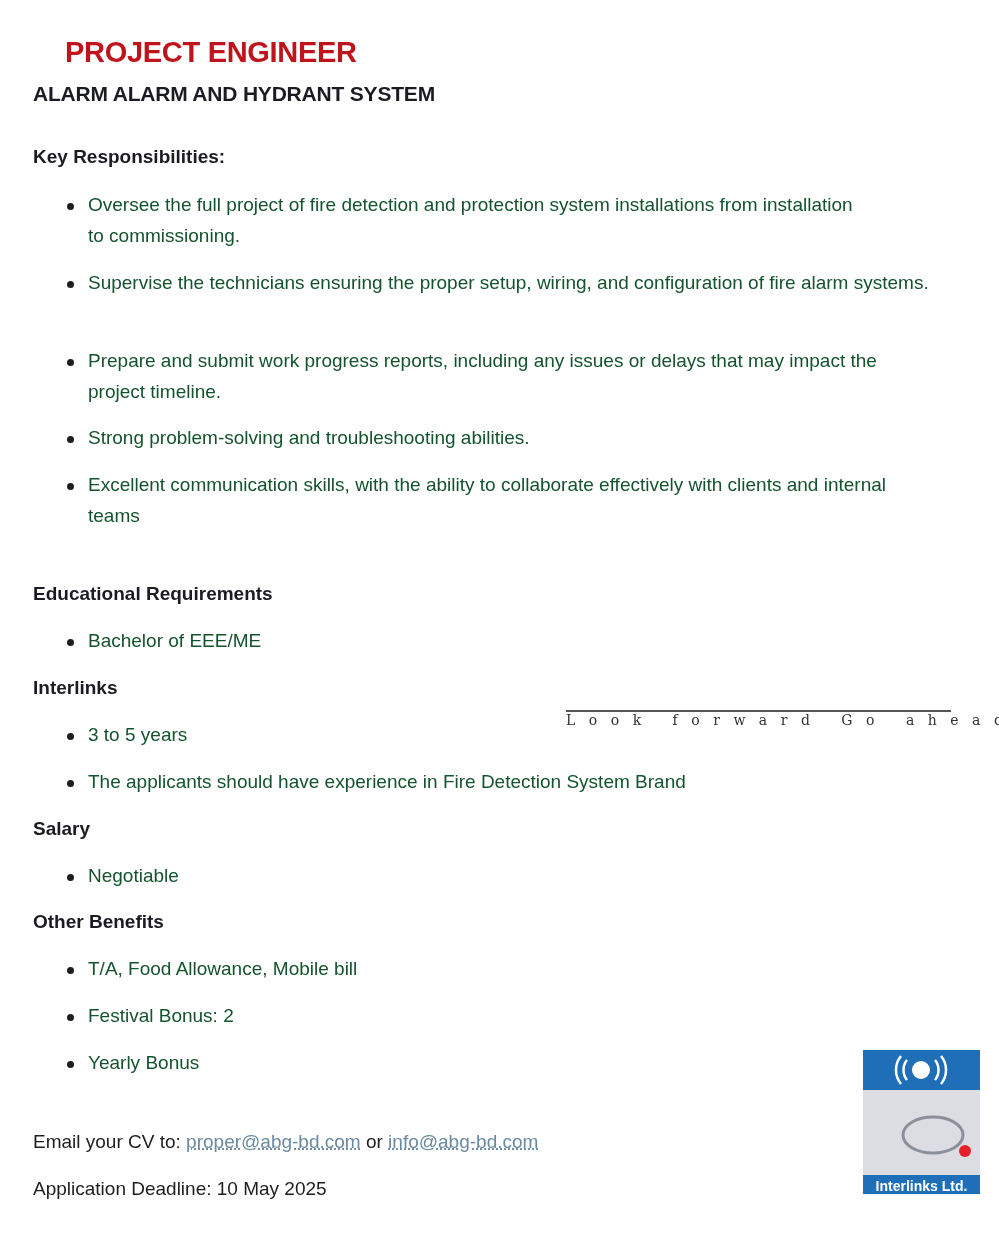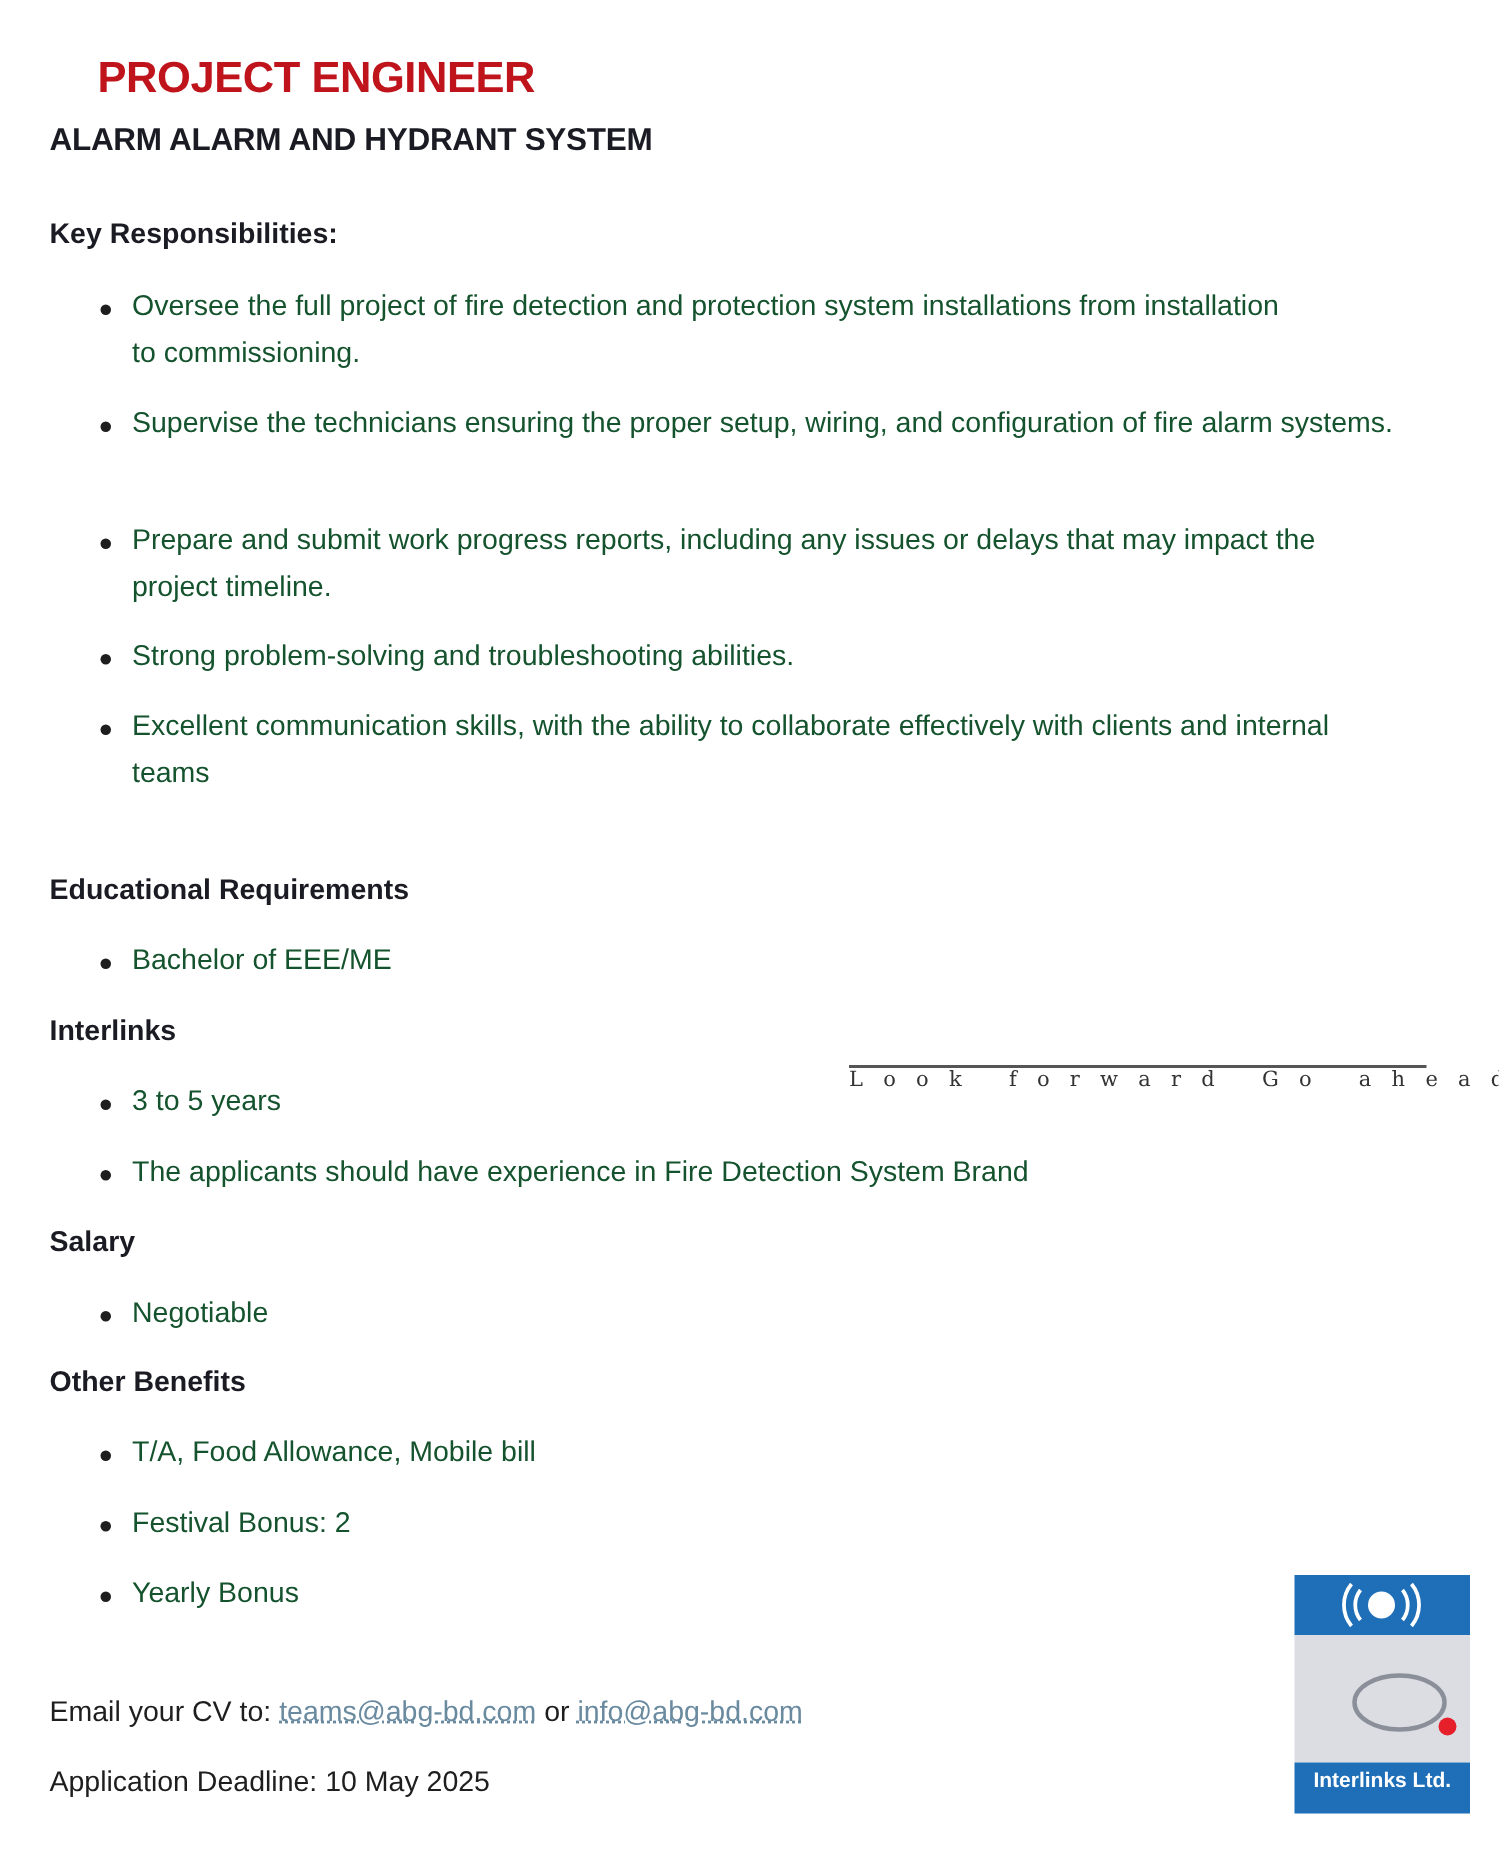"teams@abg-bd.com" a.link { text: teams@abg-bd.com -> proper@abg-bd.com }
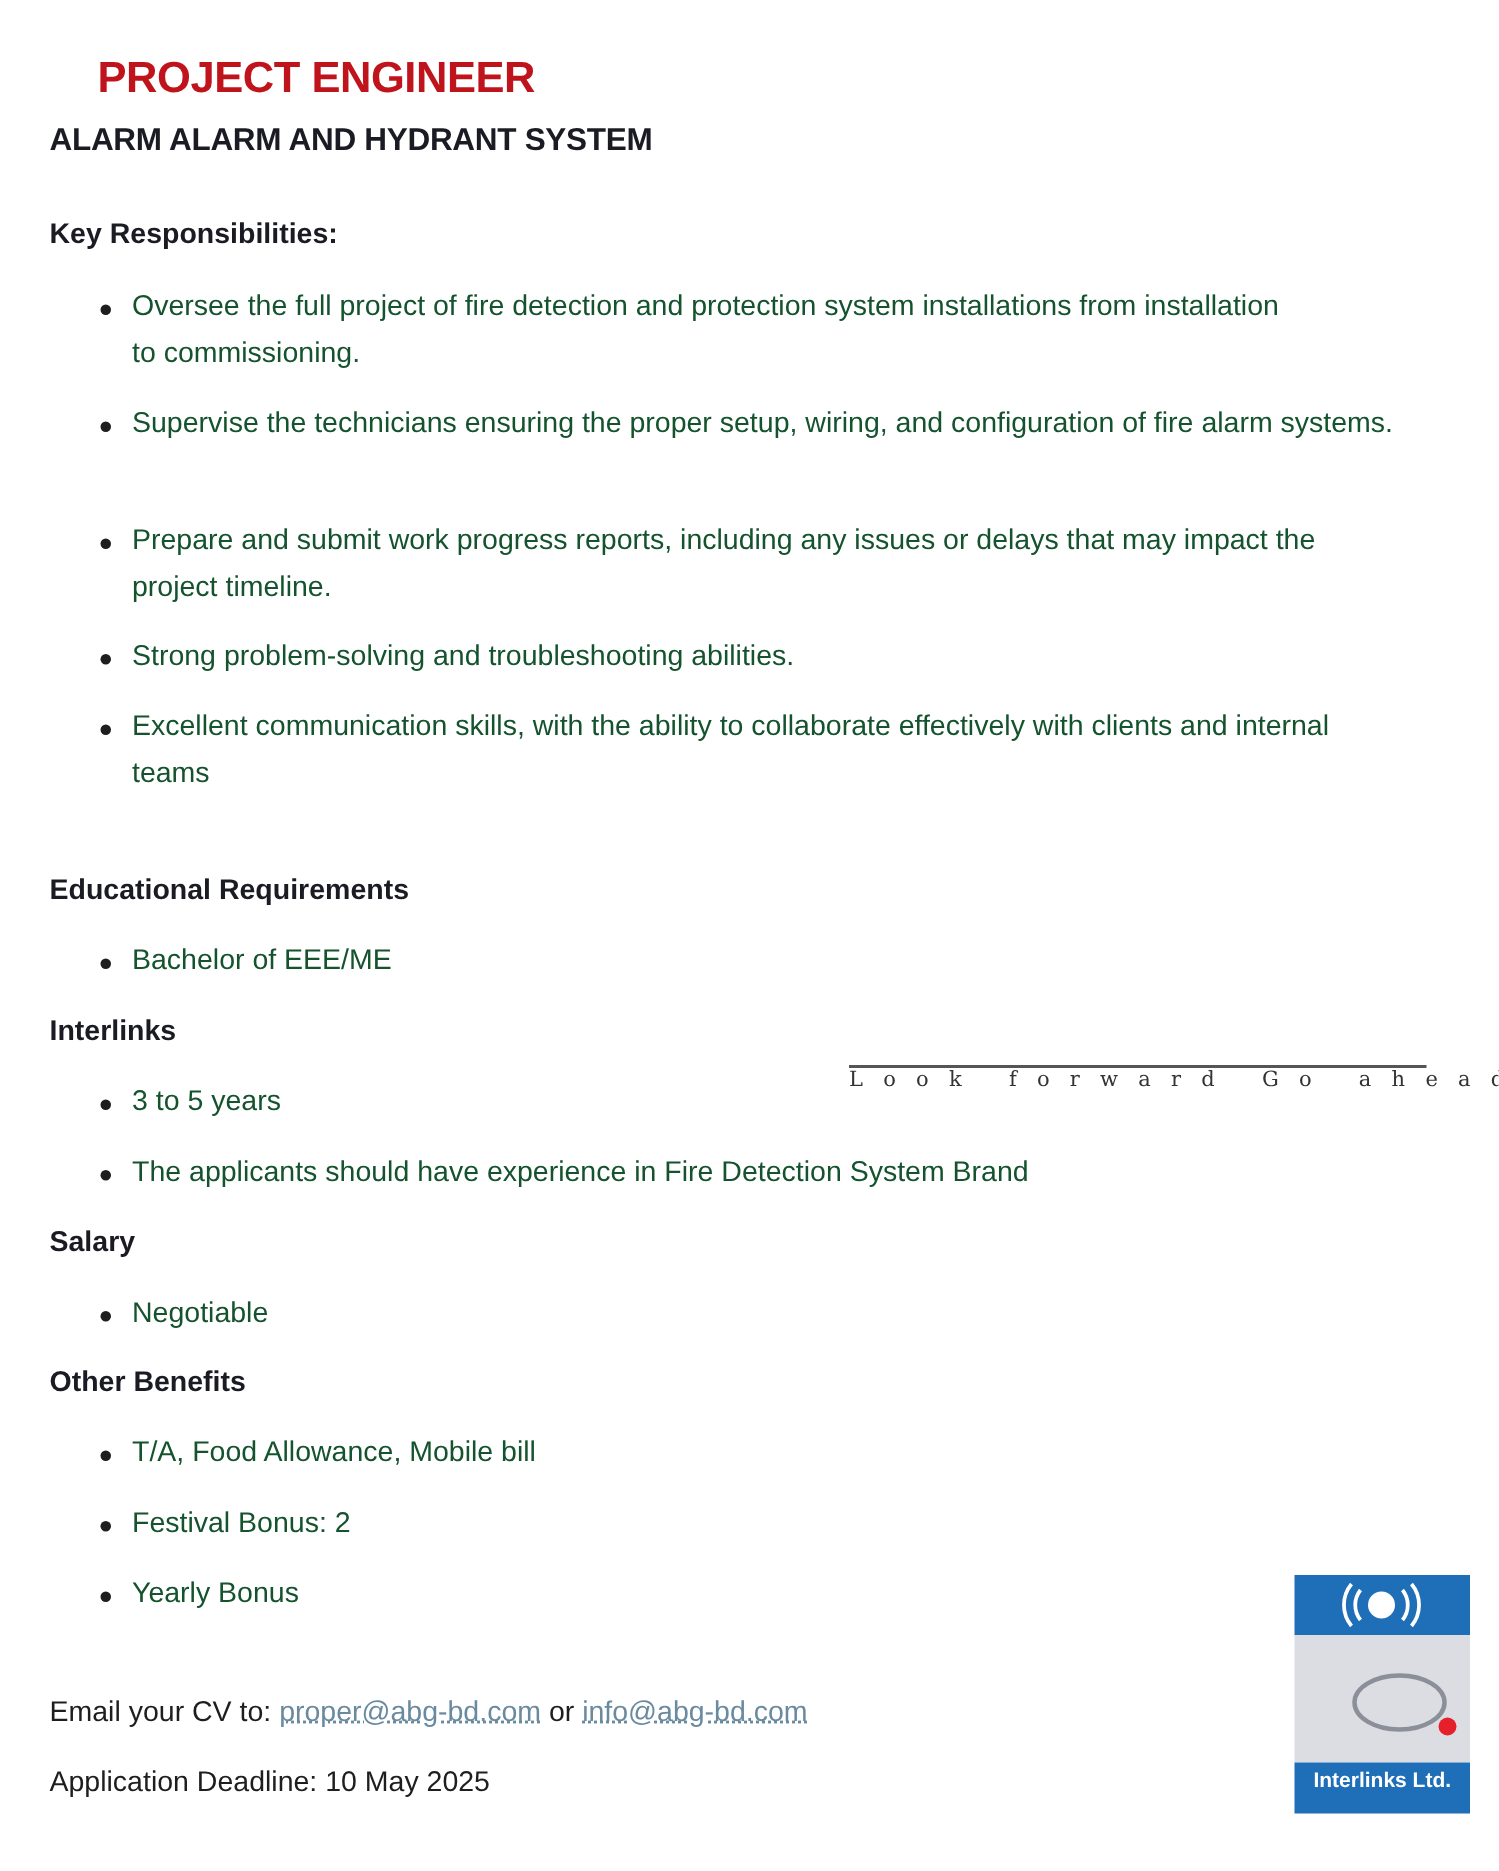"Interlinks Ltd." .logo-bot { height: 34px -> 19px }
